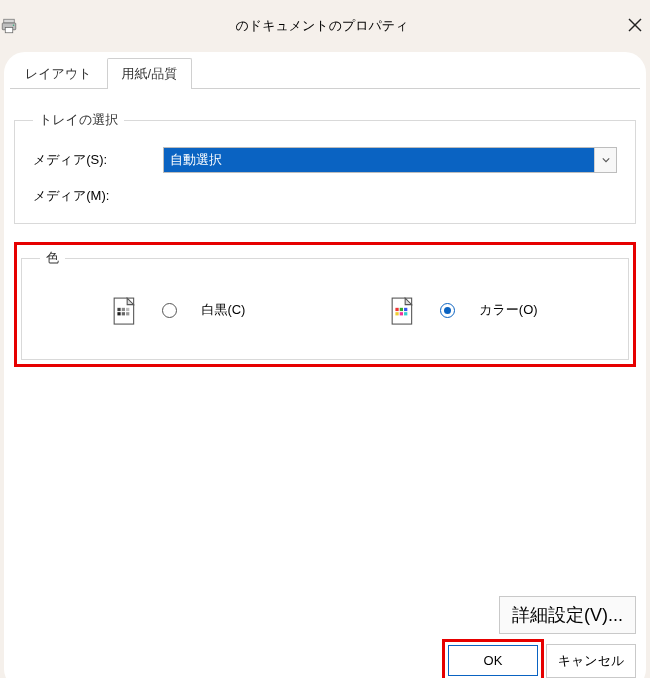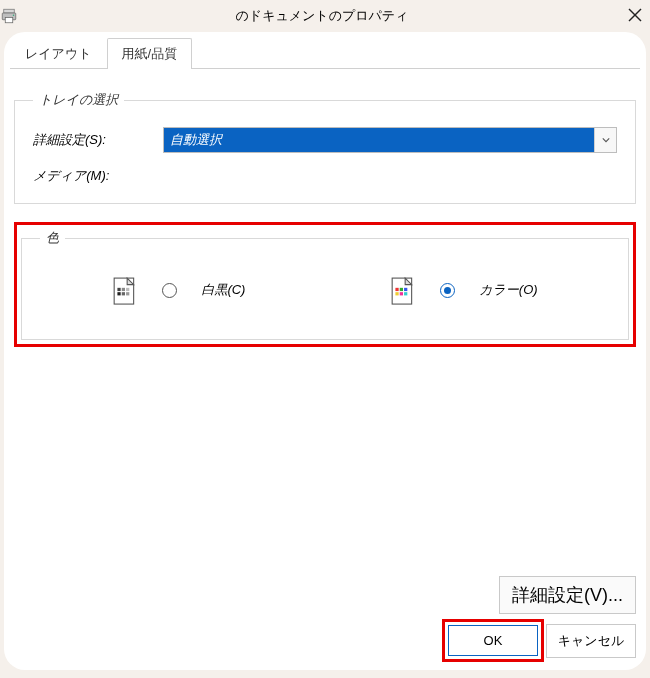"のドキュメントのプロパティ" .titlebar { height: 32px -> 52px }
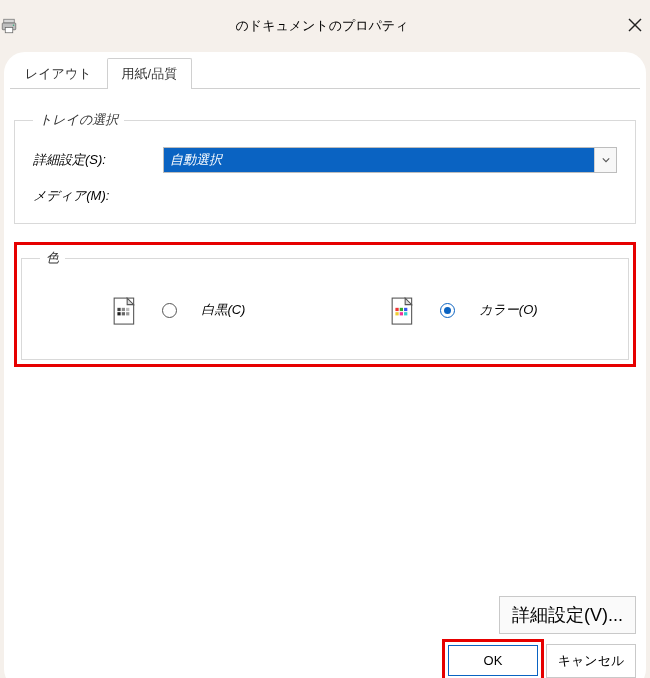"トレイの選択" fieldset { font-style: italic -> none }
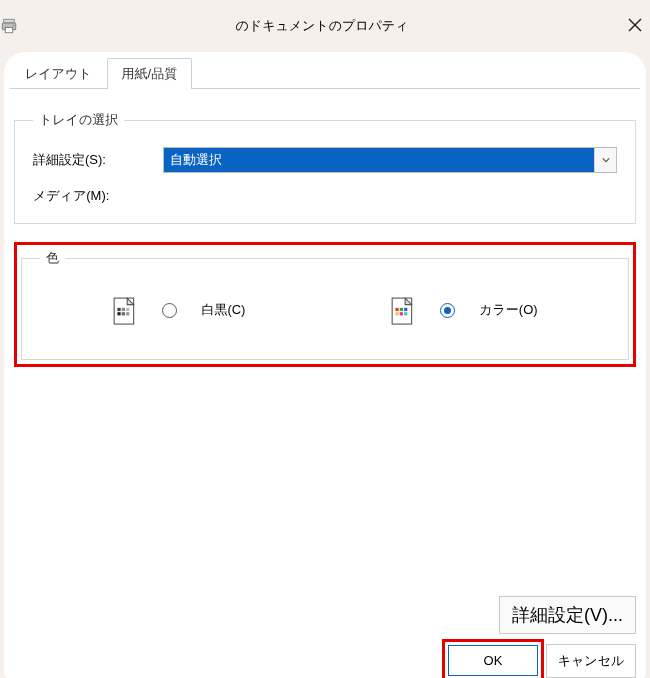"詳細設定(S):" div.row-label { text: 詳細設定 -> メディア }
